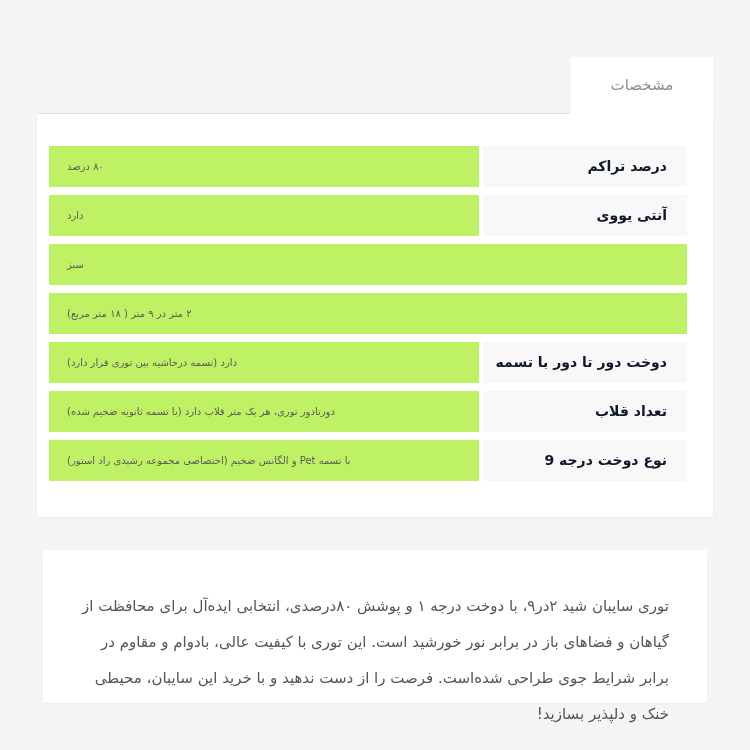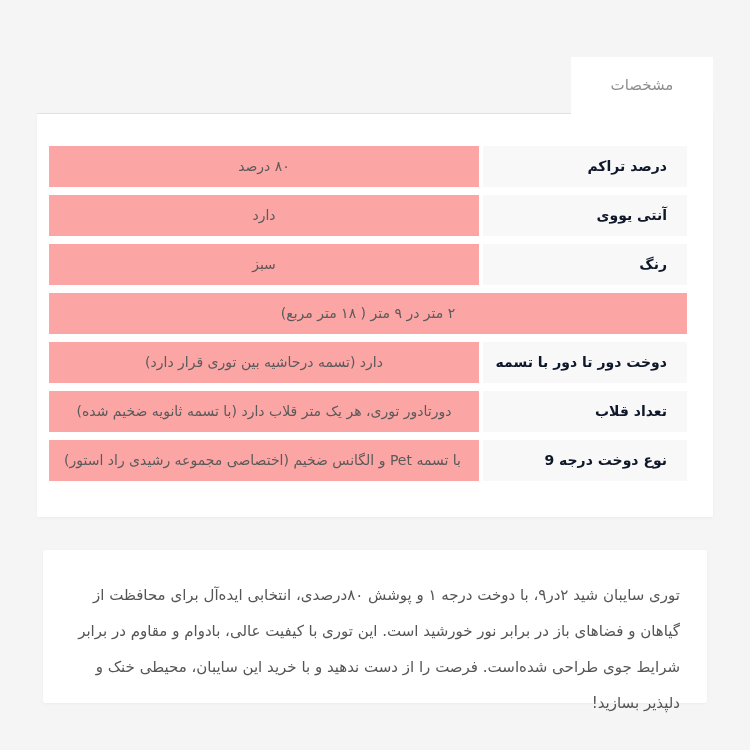"۸۰ درصد" .spec-value { background: #fca5a5 -> #bef264; font-size: 14px -> 10px; text-align: center -> left }
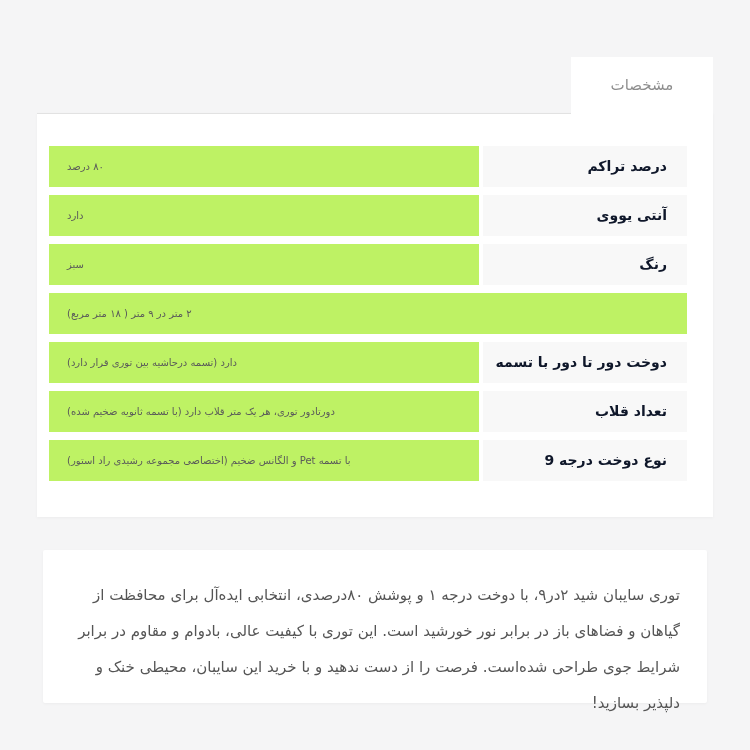"رنگ" div.spec-label { html: <div>رنگ</div> -> none }
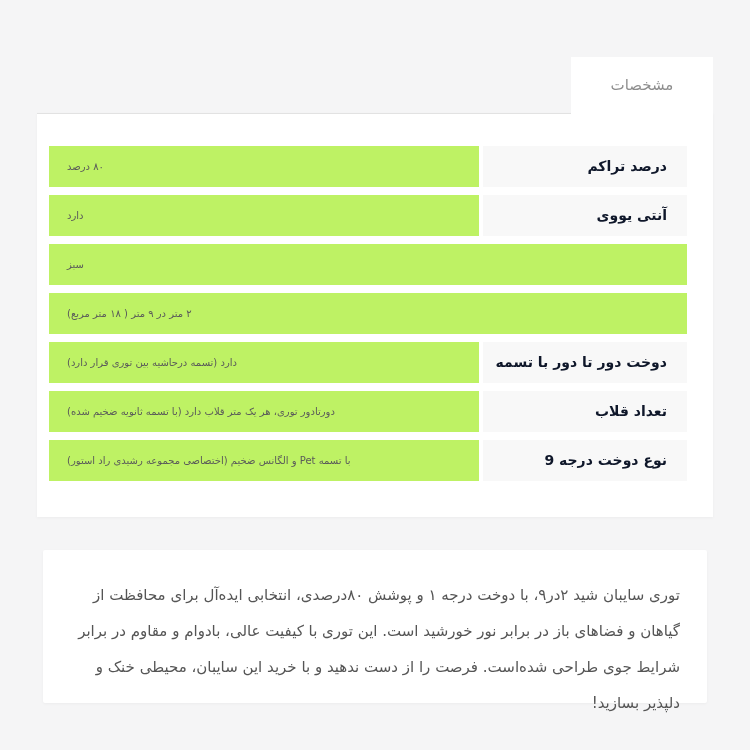"توری سایبان شید ۲در۹، با" .desc-card p { margin: 5px -> 16px }
